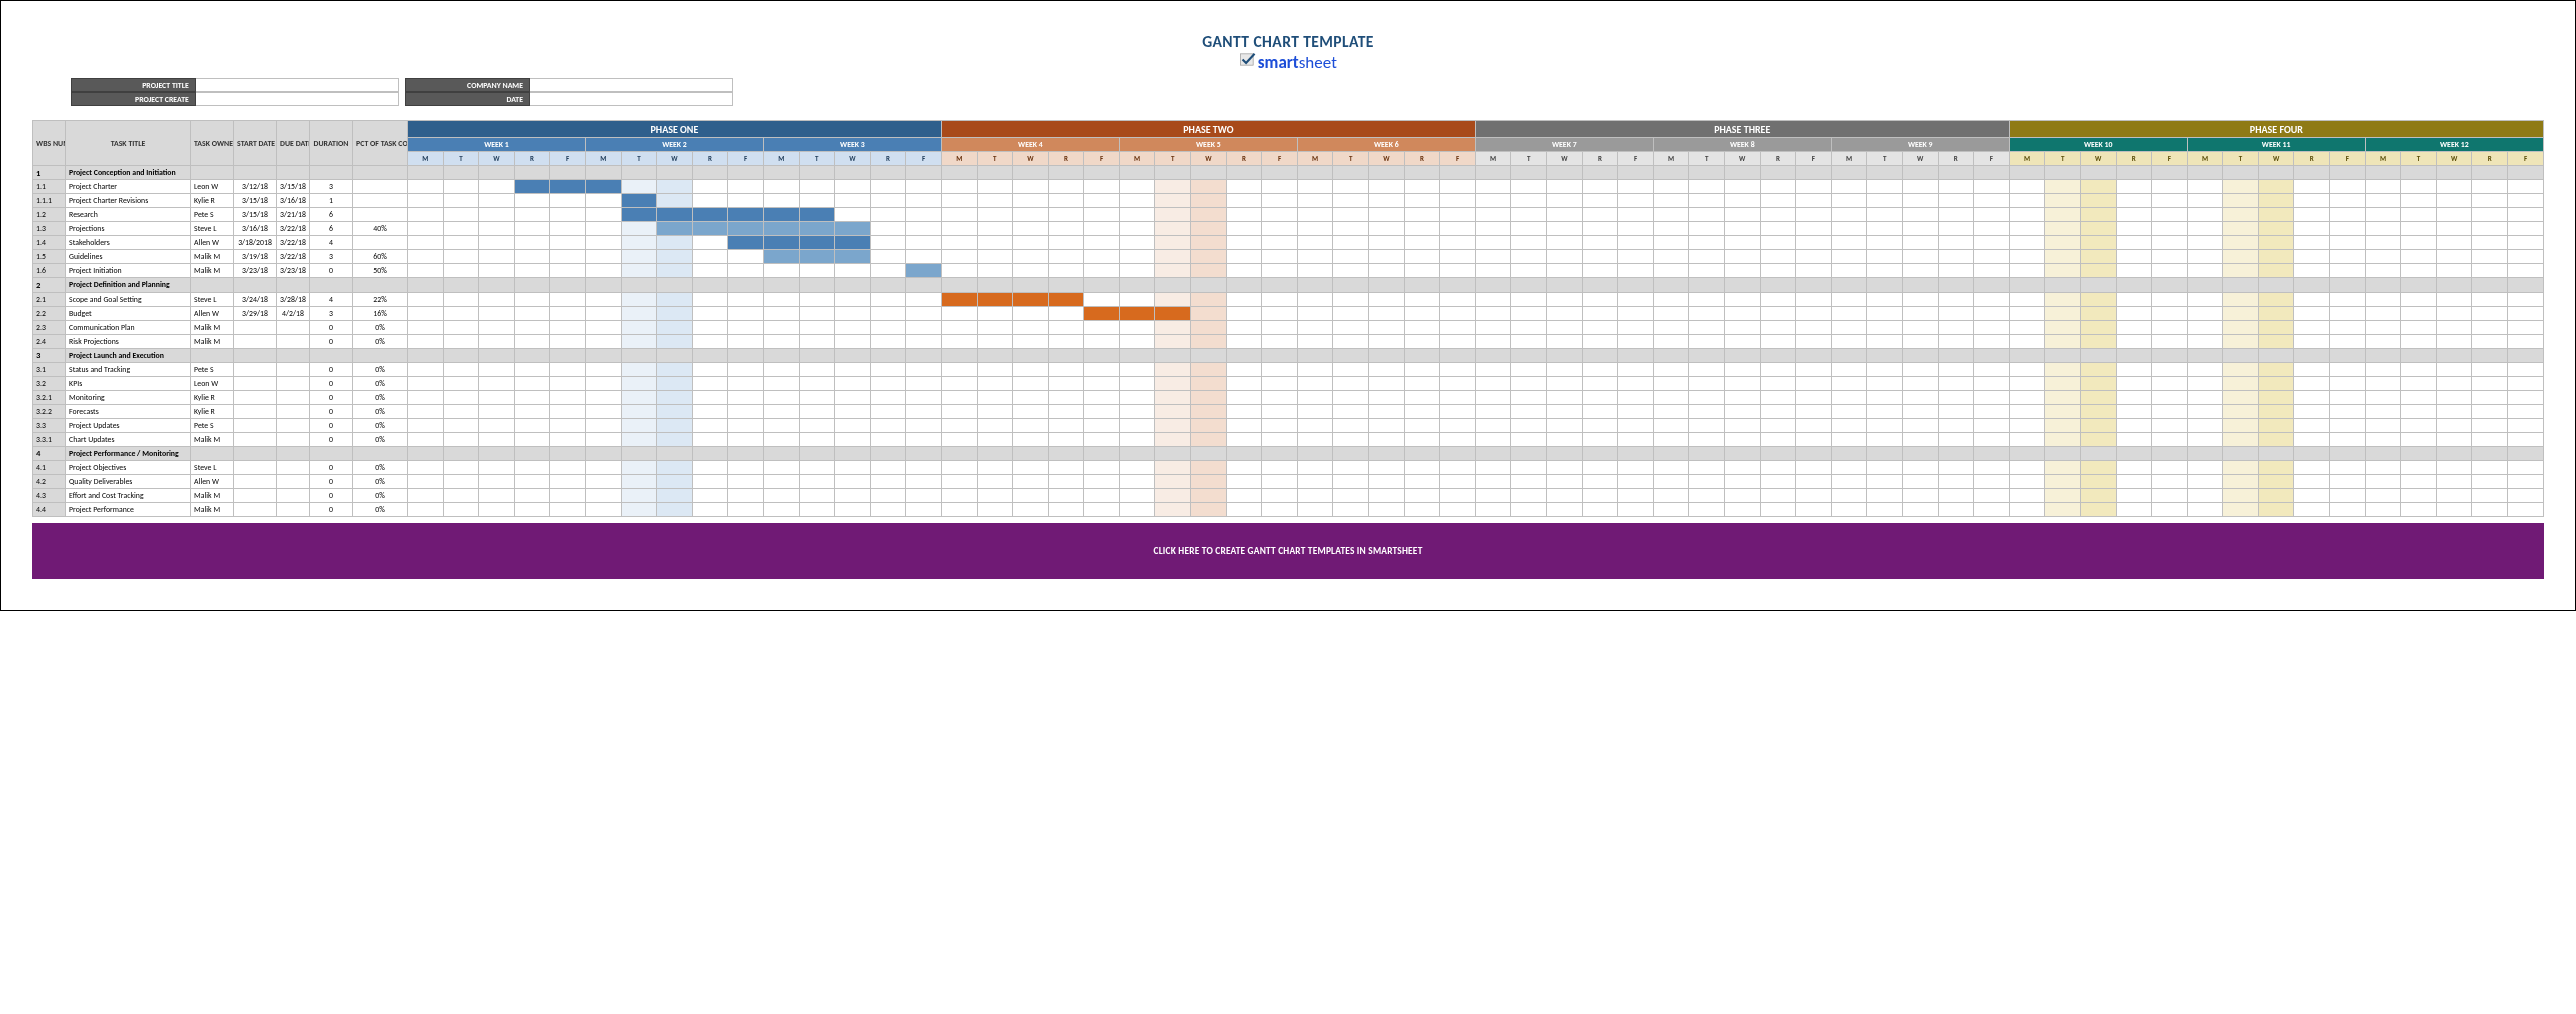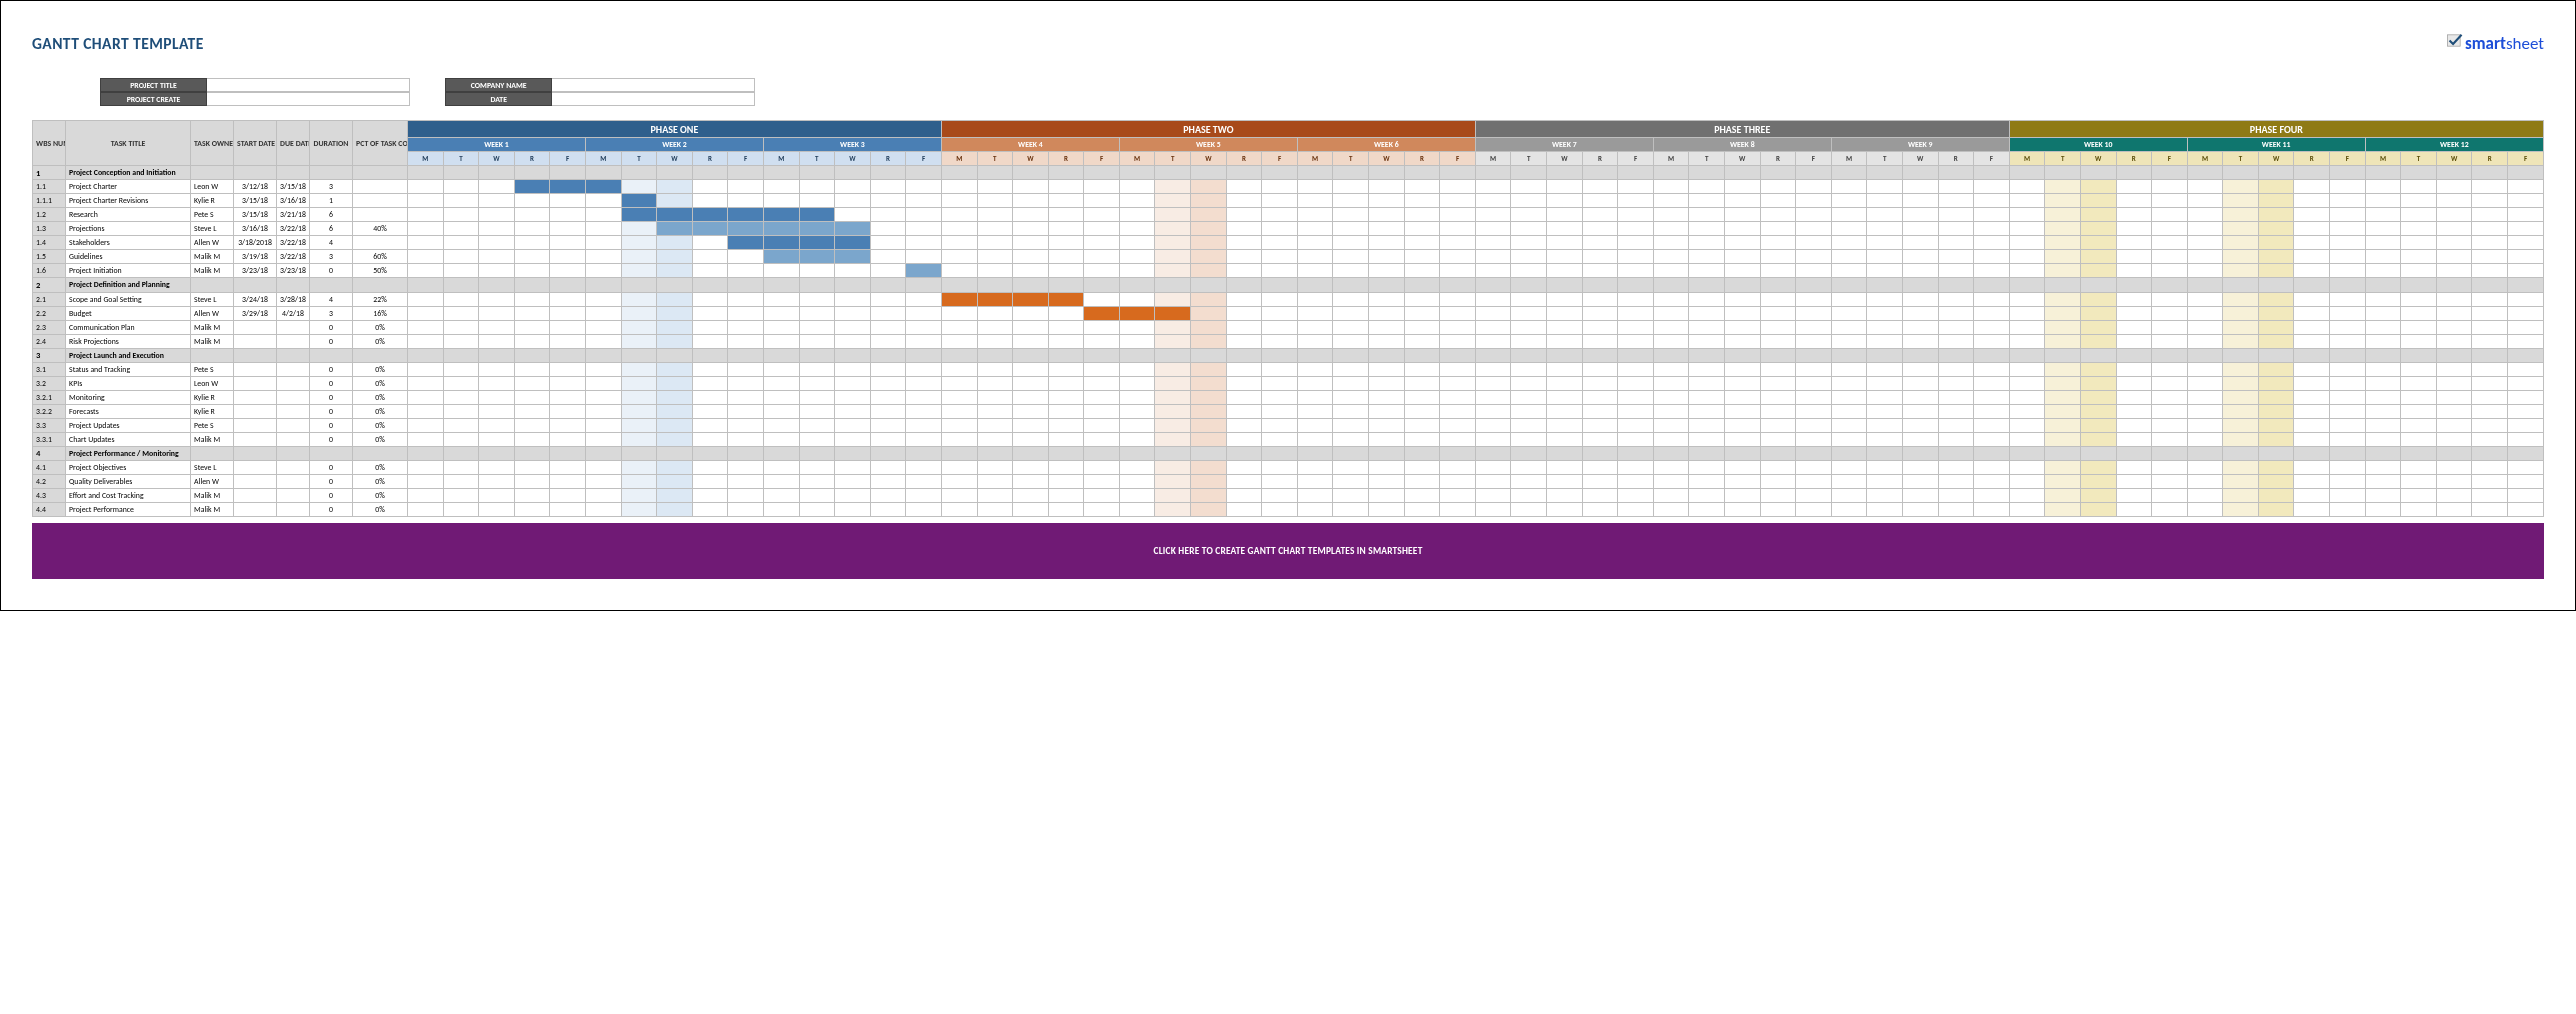"GANTT CHART TEMPLATE" .header-row { flex-direction: none -> column; margin-bottom: 24px -> 5px }
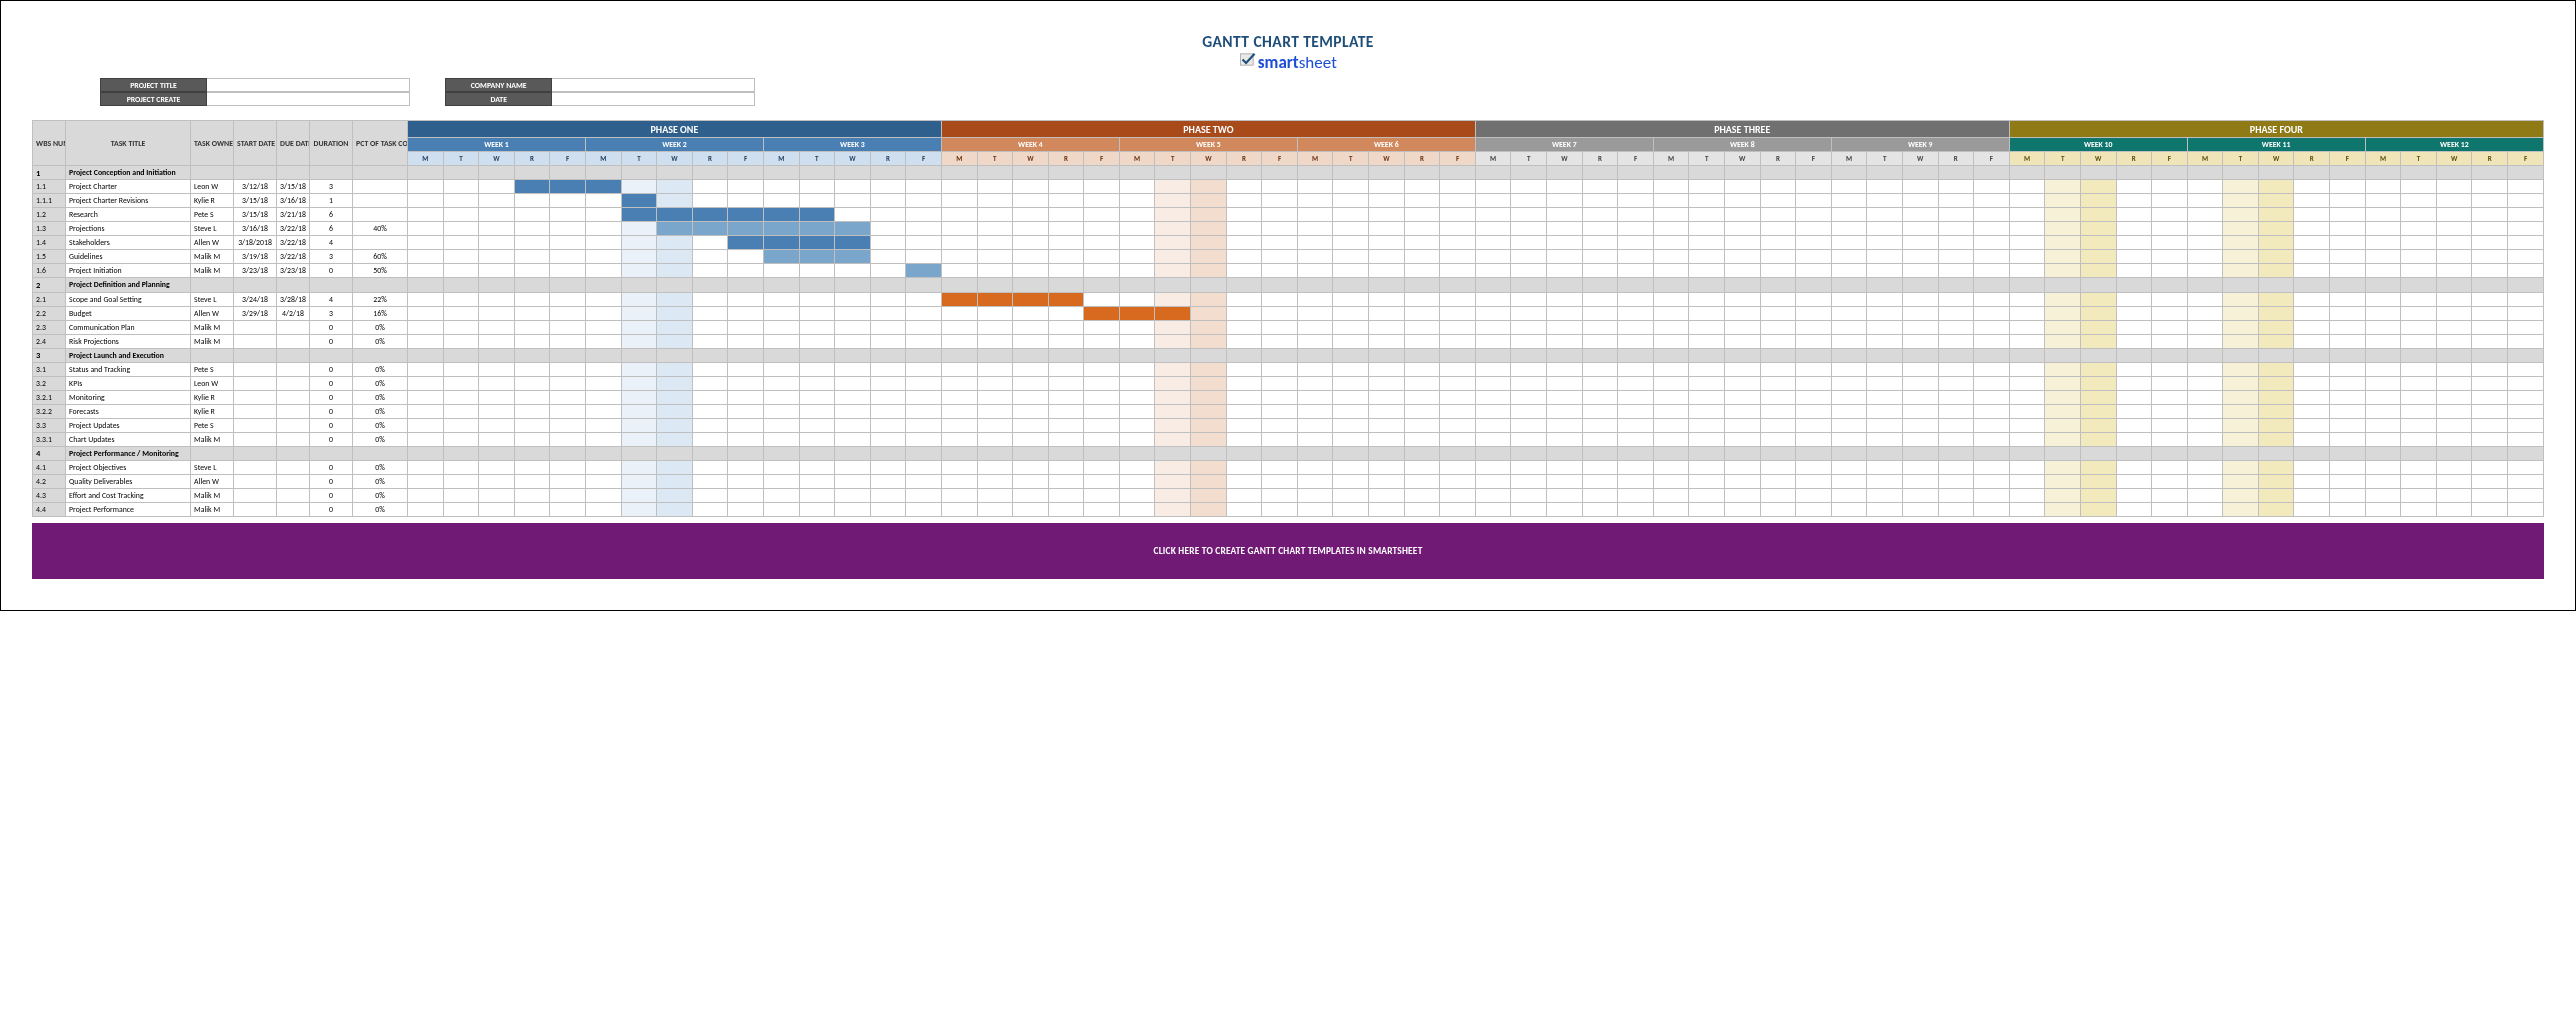"PROJECT TITLE" .meta-label { margin-left: 29px -> none; text-align: center -> right; width: 107px -> 125px }
